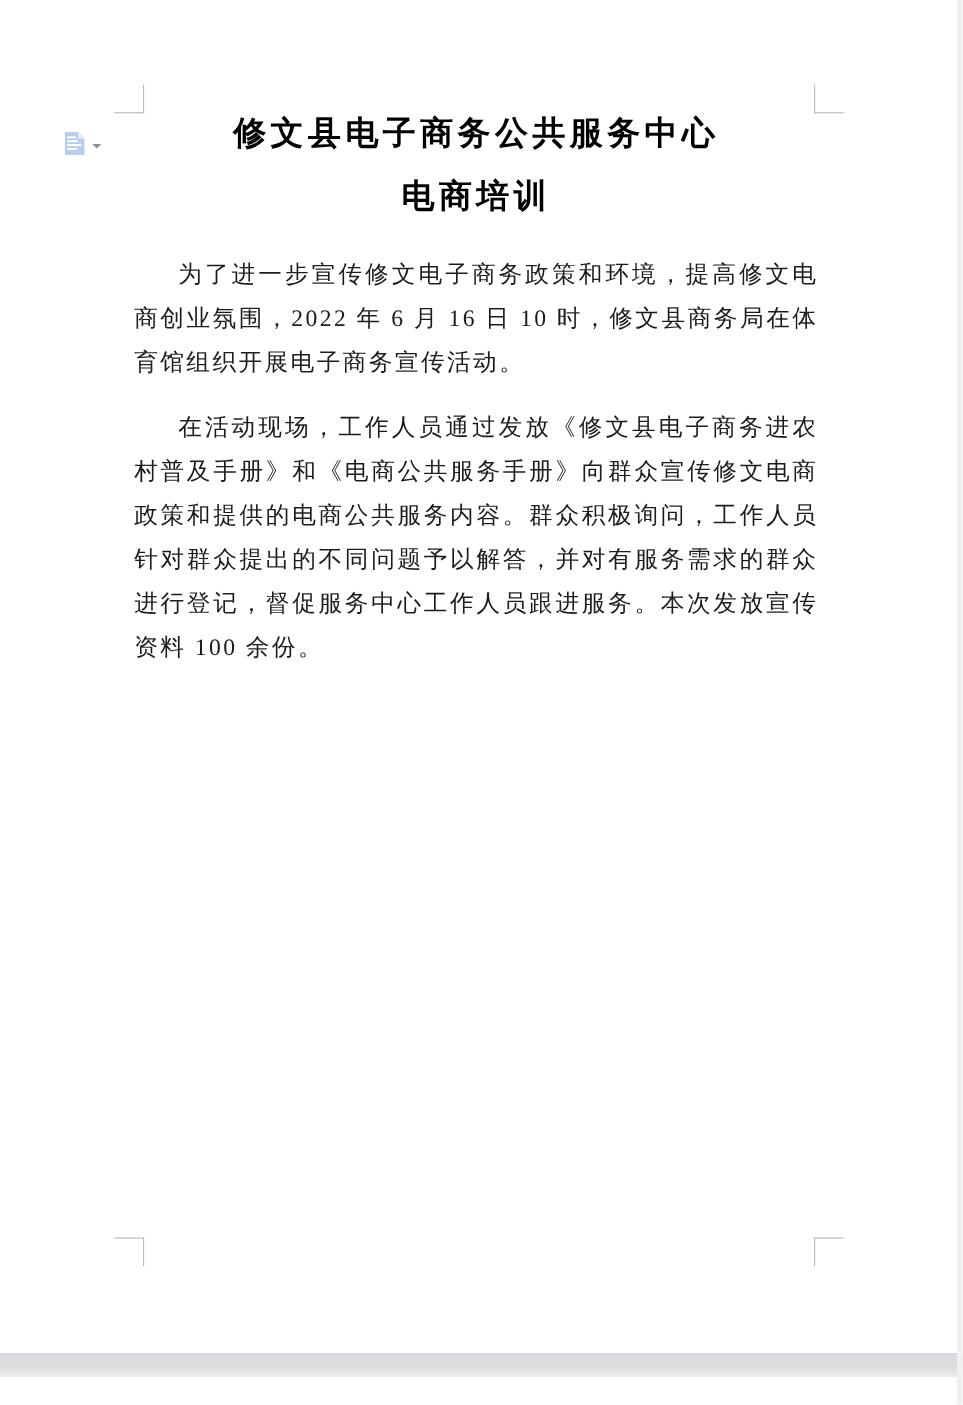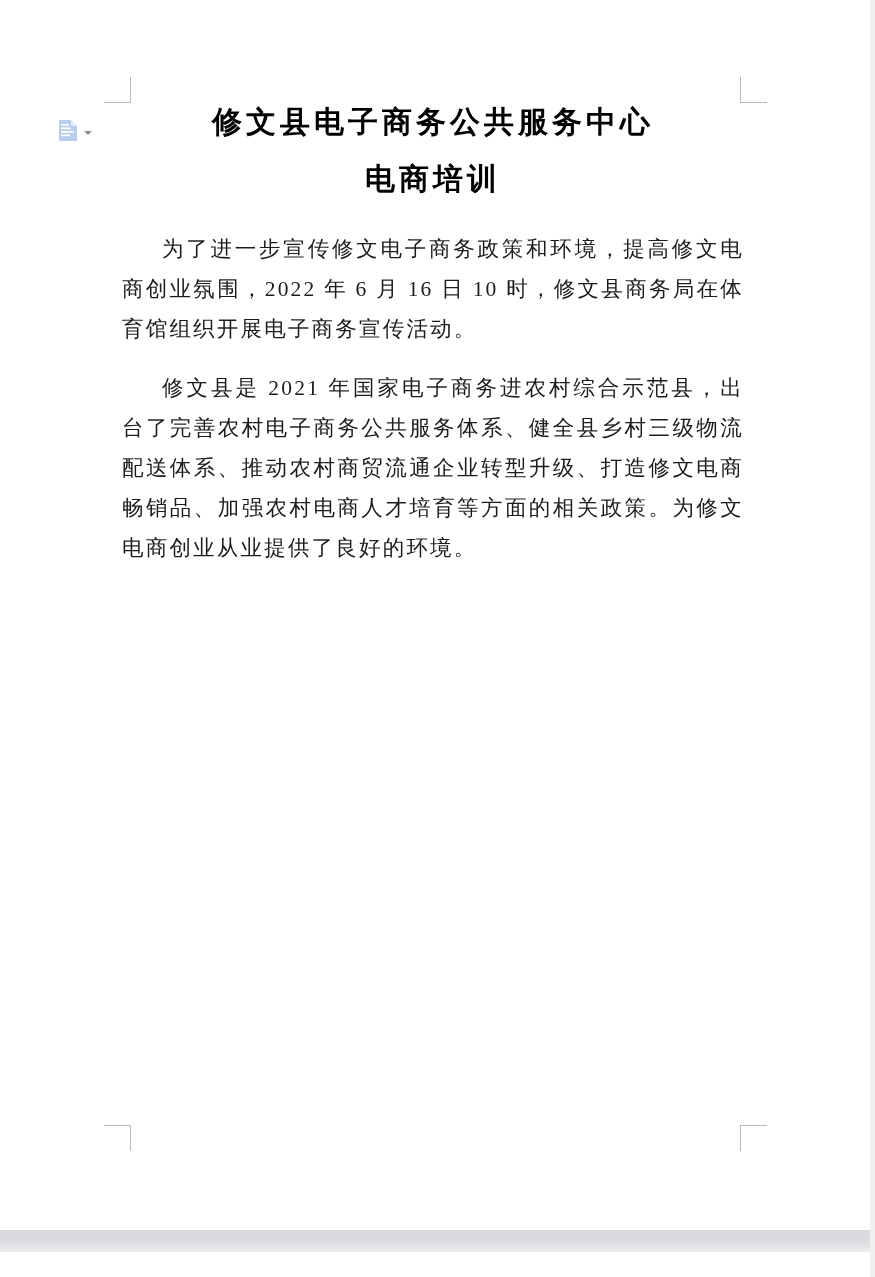"在活动现场，工作人员通过发放《修文县电子商务进农村普及手册》和《电商公共服务手册" p.body-par { html: none -> <p>在活动现场，工作人员通过发放《修文县电子商务进农村普及手册》和《电商公共服务手册》向群众宣传修文电商政策和提供的电商公共服务内容。群众积极询问，工作人员针对群众提出的不同问题予以解答，并对有服务需求的群众进行登记，督促服务中心工作人员跟进服务。本次发放宣传资料 100 余份。</p> }
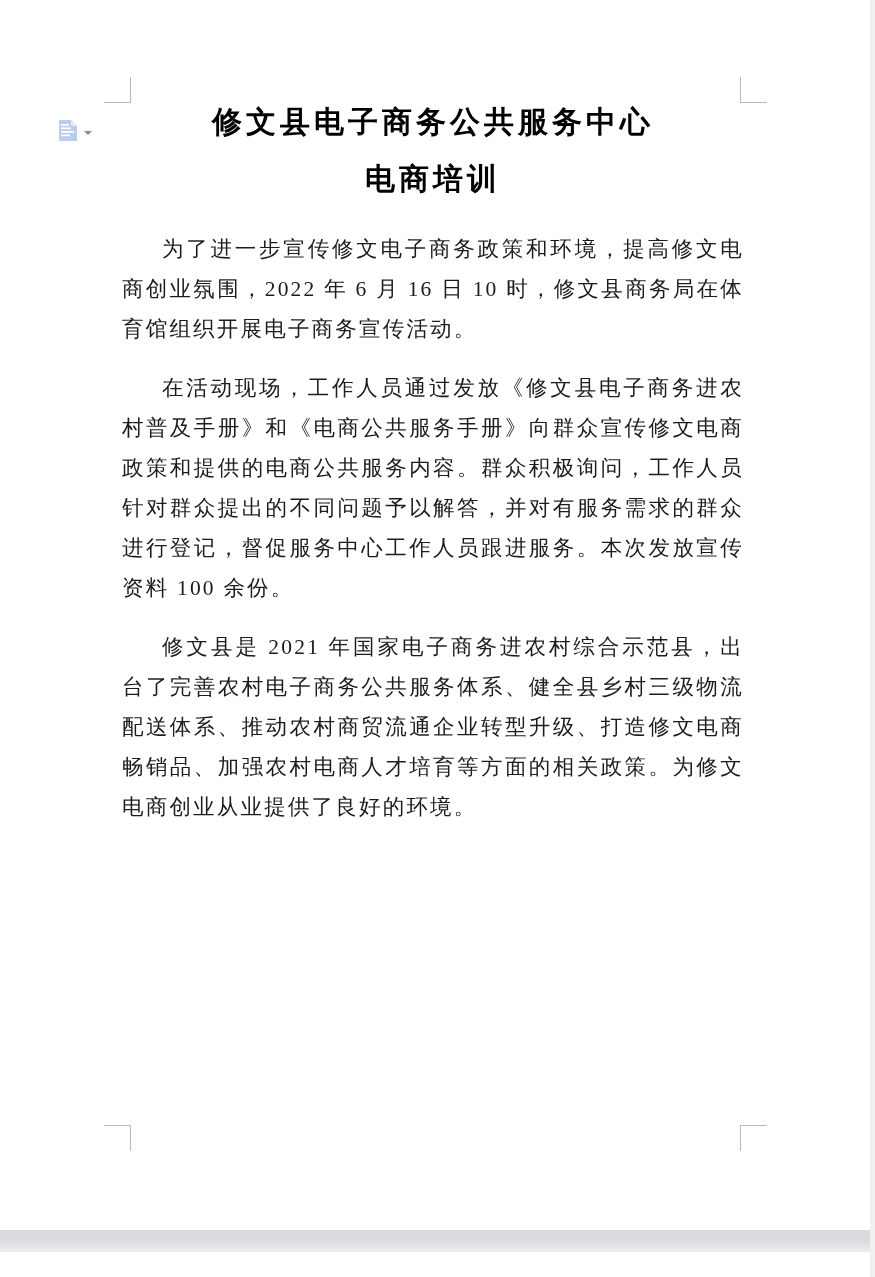"修文县是 2021" p.body-par { html: <p>修文县是 2021 年国家电子商务进农村综合示范县，出台了完善农村电子商务公共服务体系、健全县乡村三级物流配送体系、推动农村商贸流通企业转型升级、打造修文电商畅销品、加强农村电商人才培育等方面的相关政策。为修文电商创业从业提供了良好的环境。</p> -> none }
